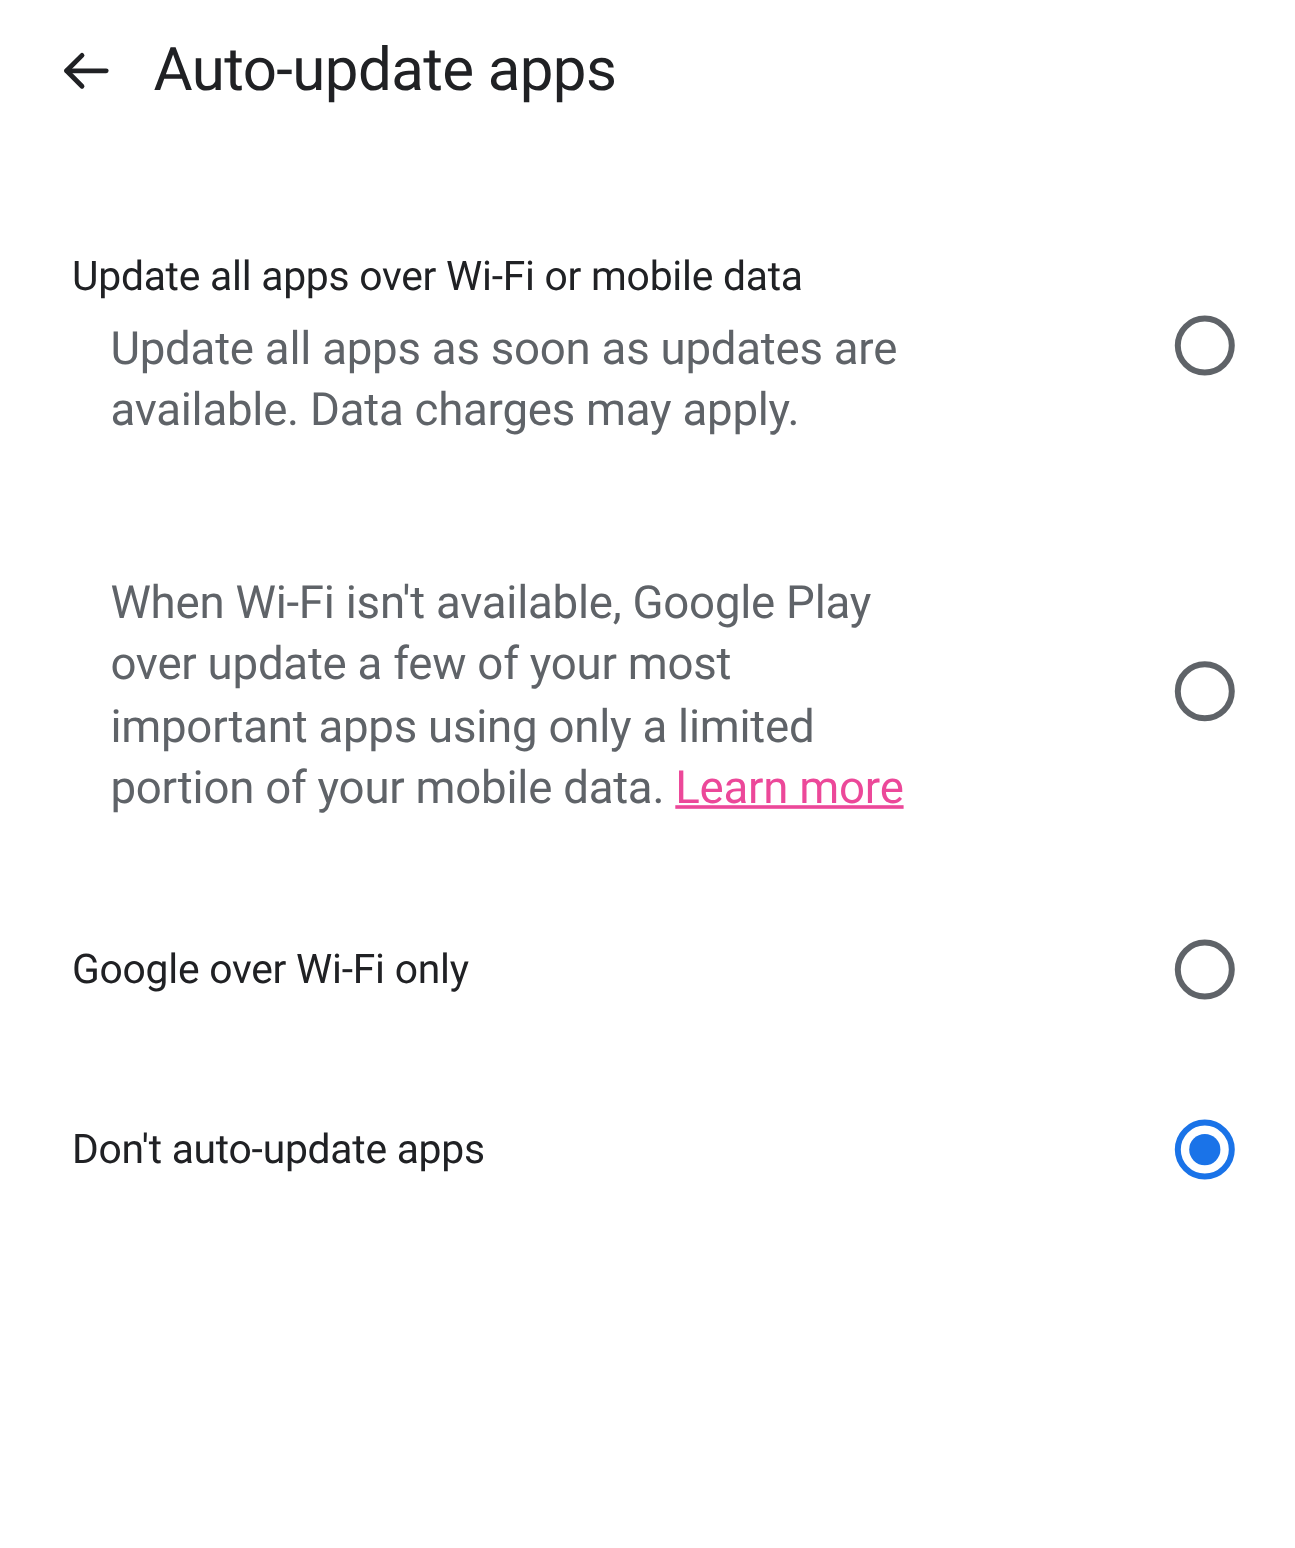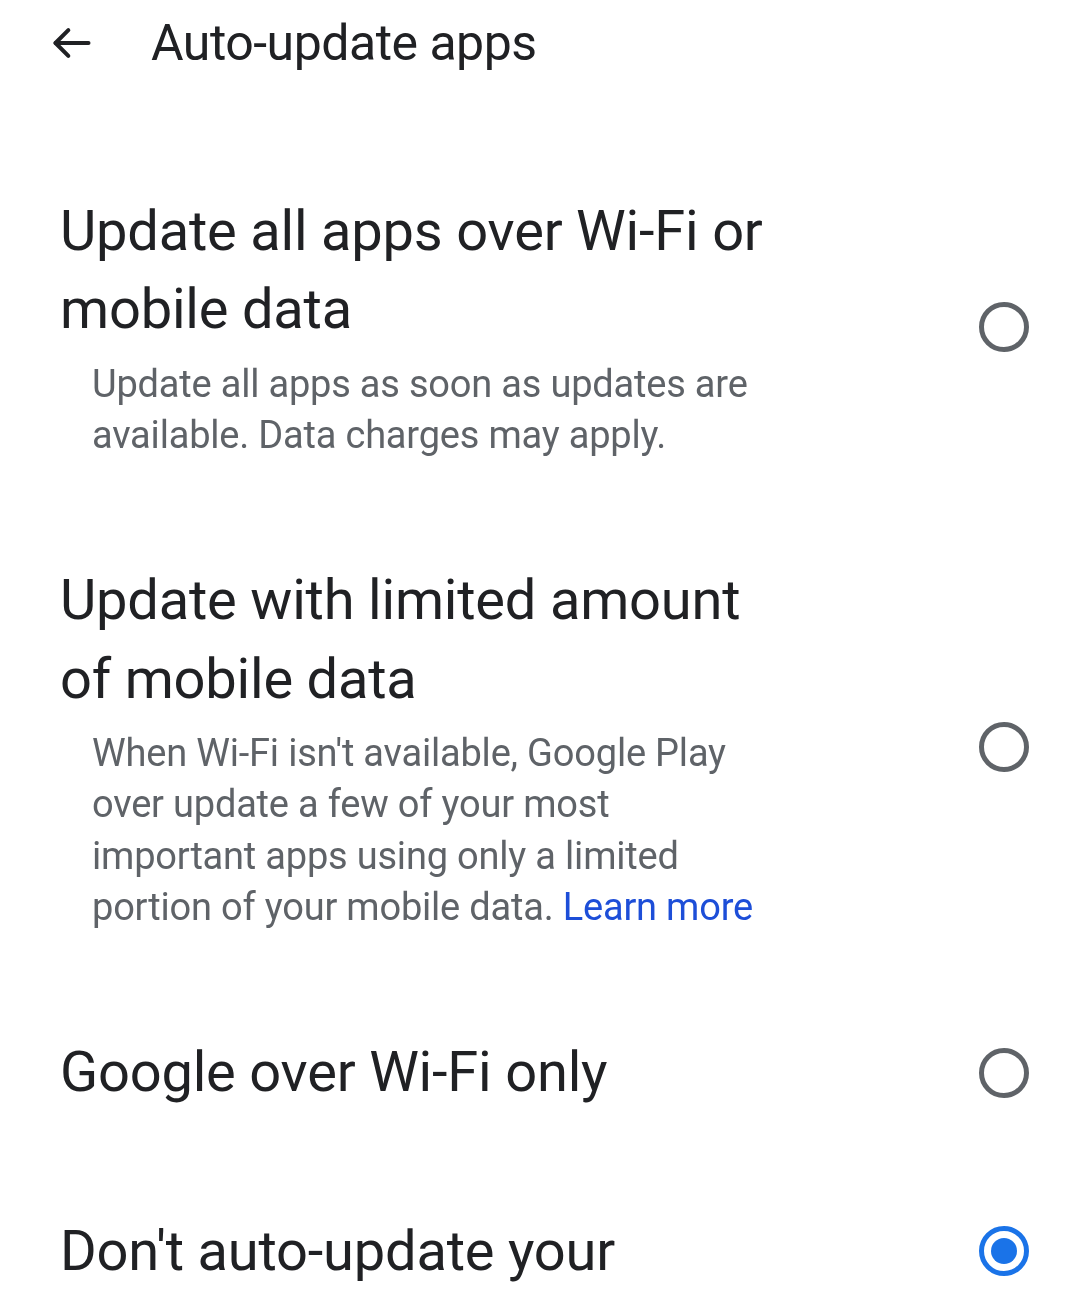"Auto-update apps" .header { gap: 55px -> 32px; padding: 14px 48px 30px 48px -> 30px 48px 30px 48px }
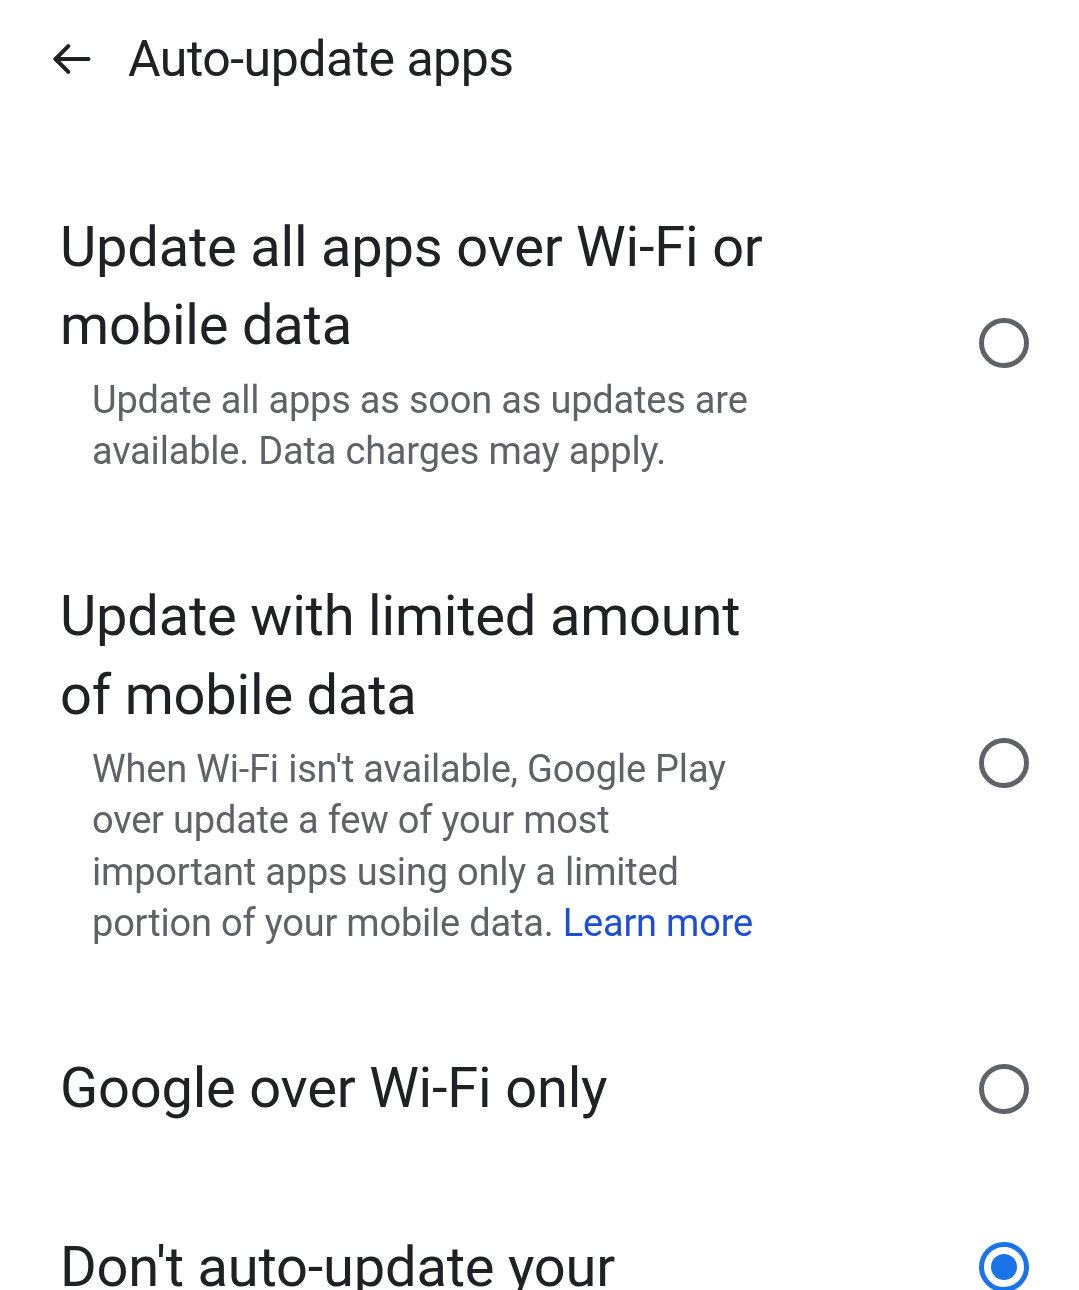"Update all apps over Wi-Fi" .option-title { font-size: 56px -> 34px }
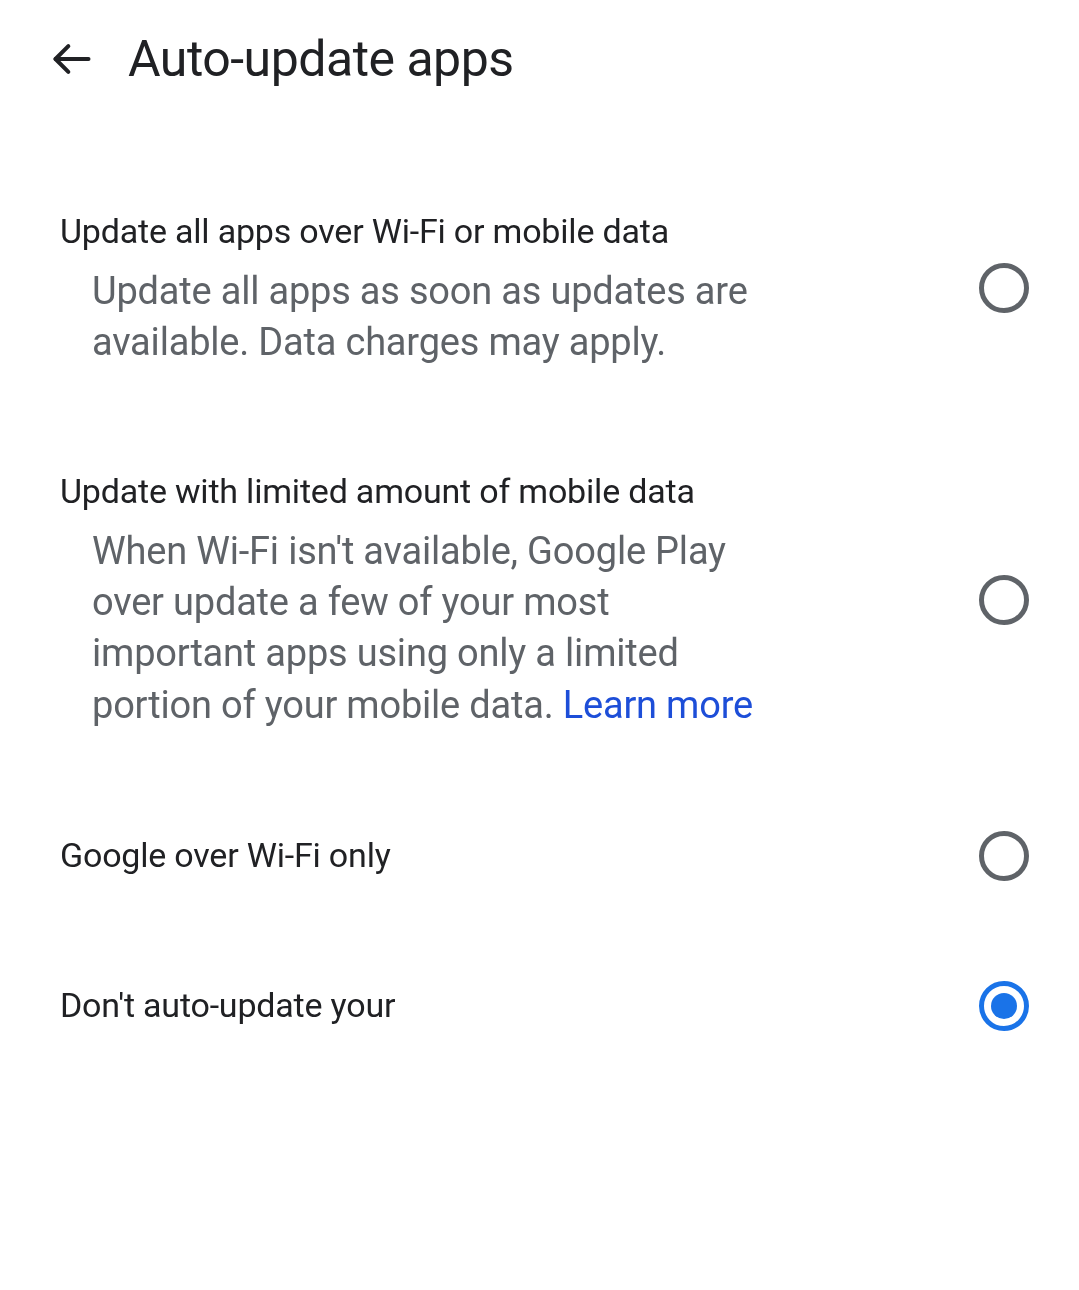"Update with limited amount of" div.option-title { html: <div>Update with limited amount of mobile data</div> -> none }
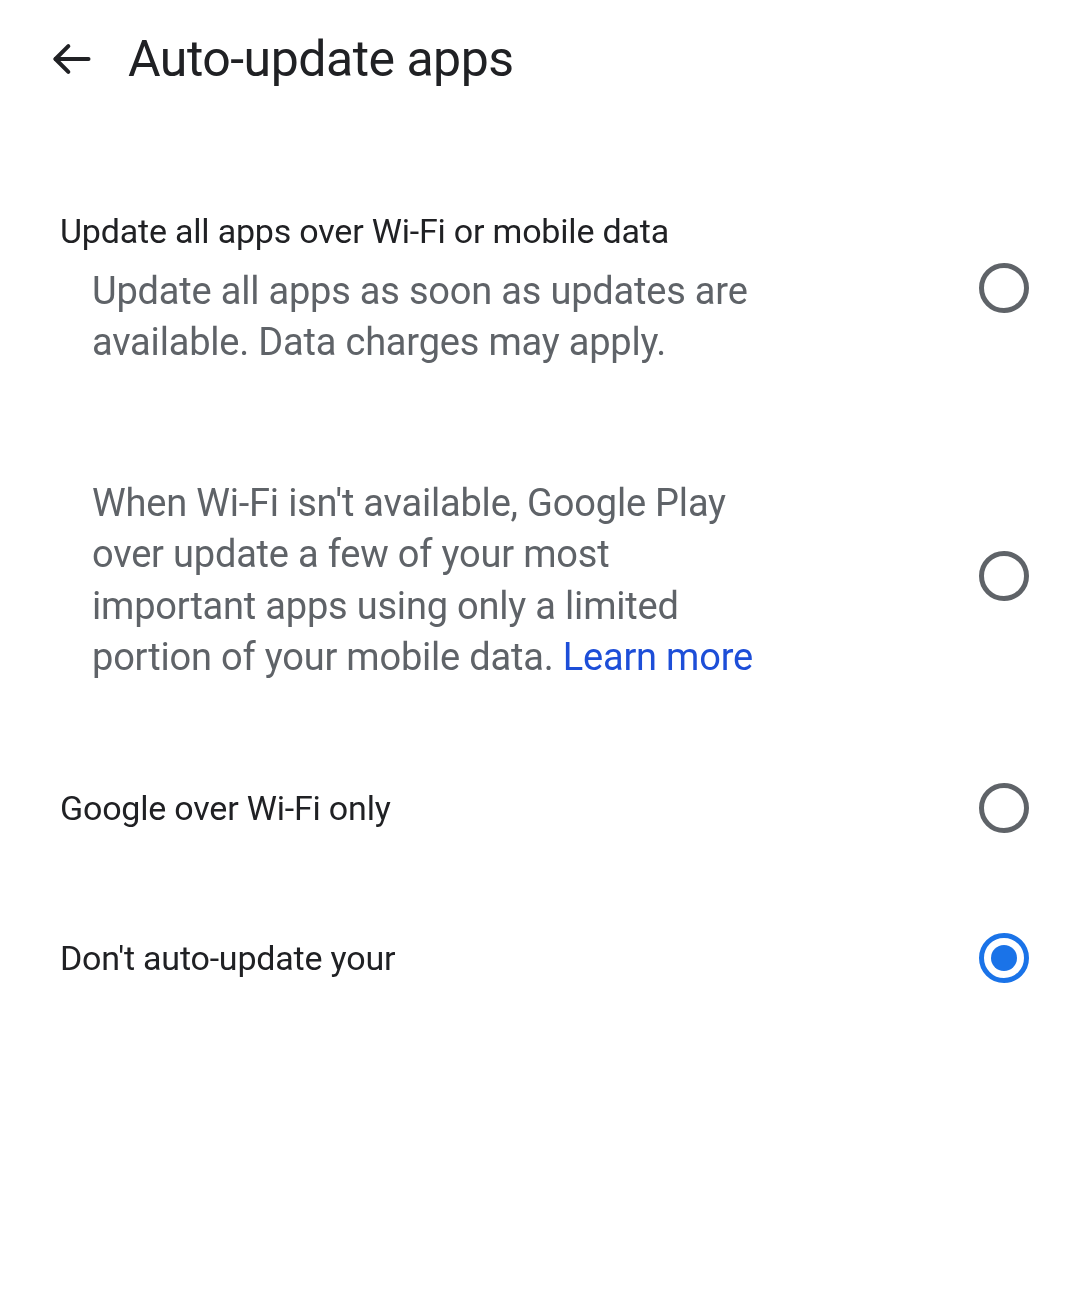"Learn more" .learn-more { color: #1d4ed8 -> #ec4899; text-decoration: none -> underline }
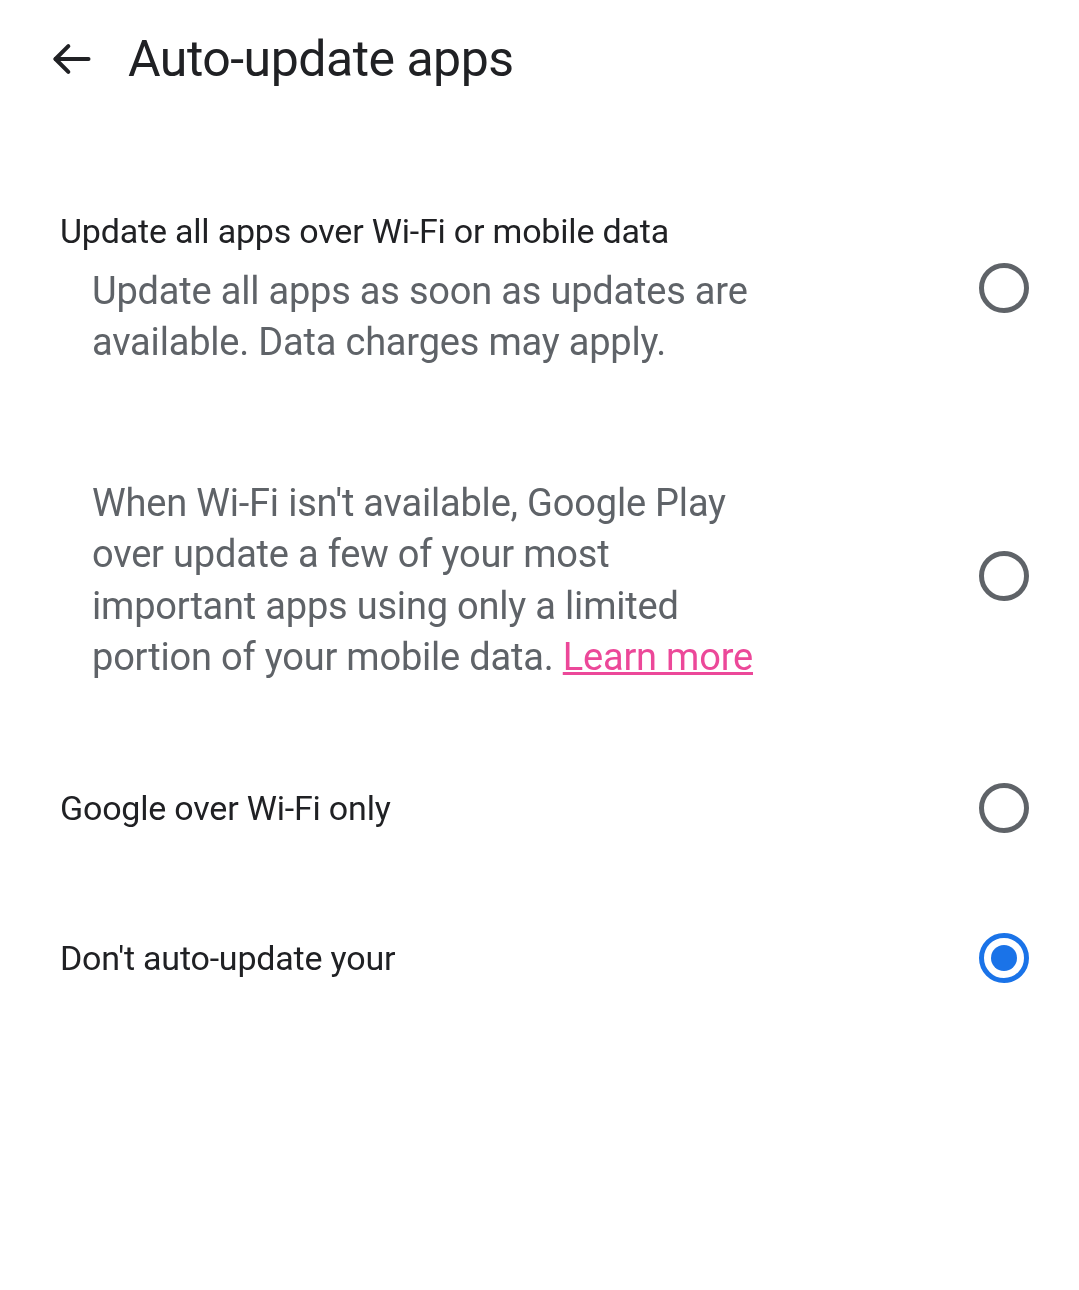"Don't auto-update your" div.option-title { text: your -> apps }
